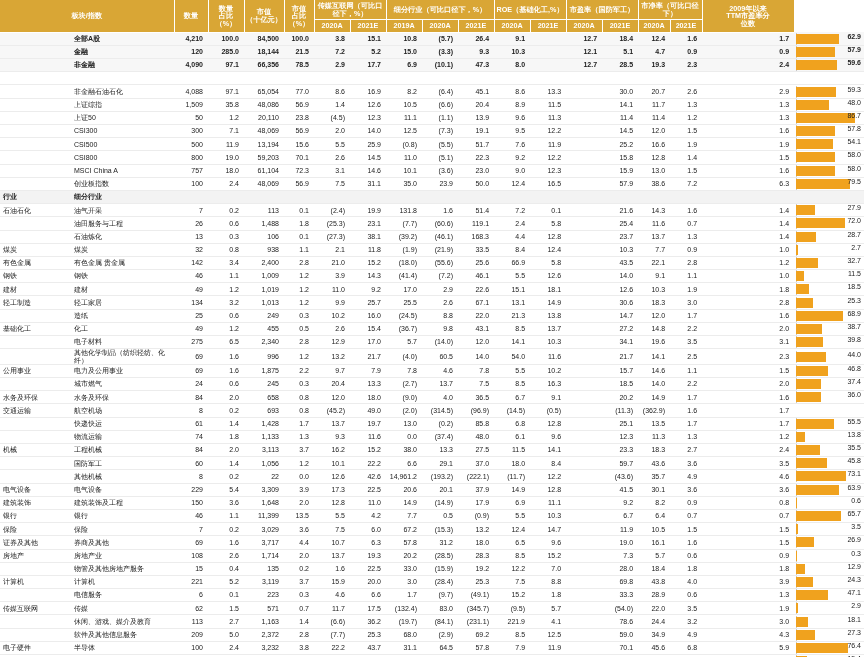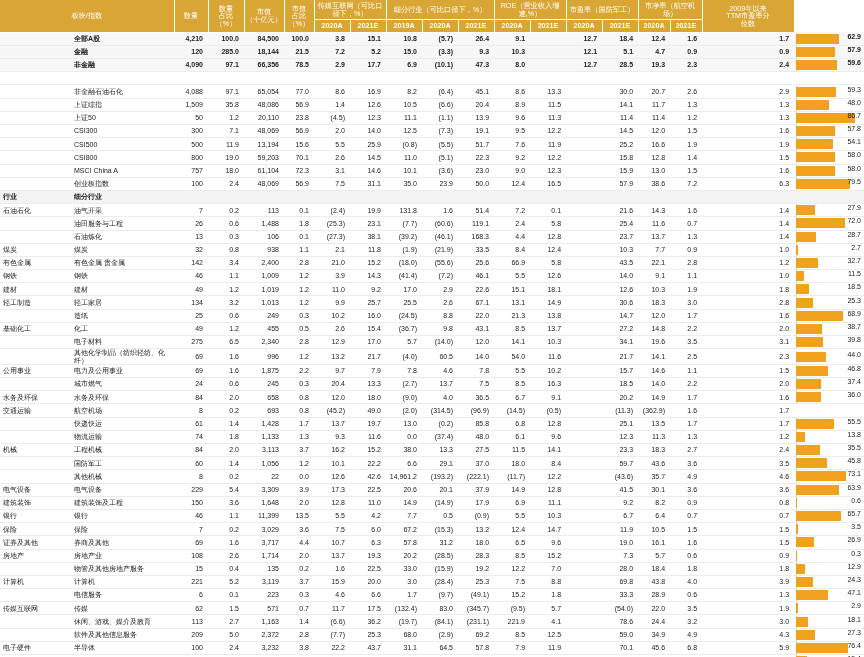"数量" thead th { font-weight: normal -> bold }
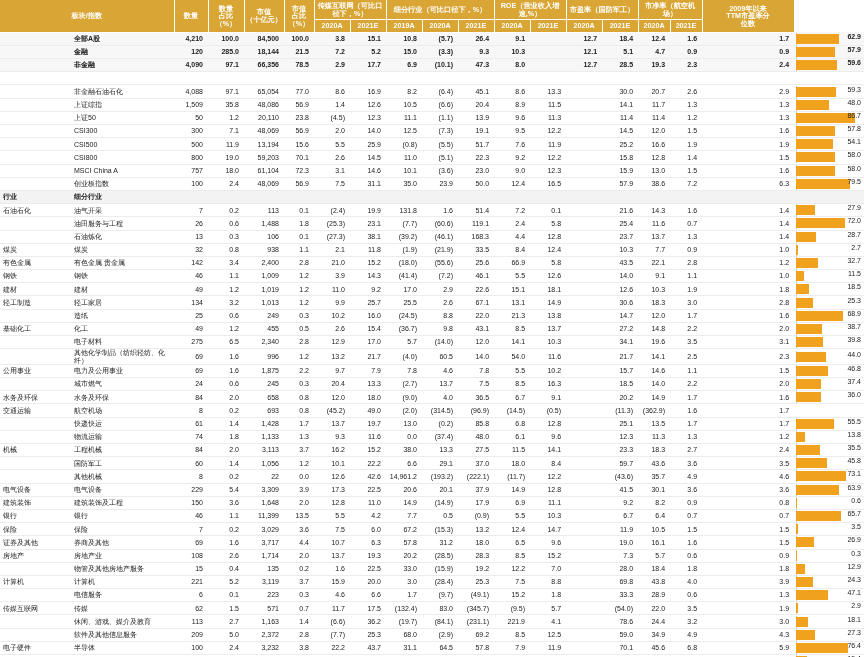"ROE（营业收入增速,%）" th { text: 营业收入增速,% -> 基础化工,% }
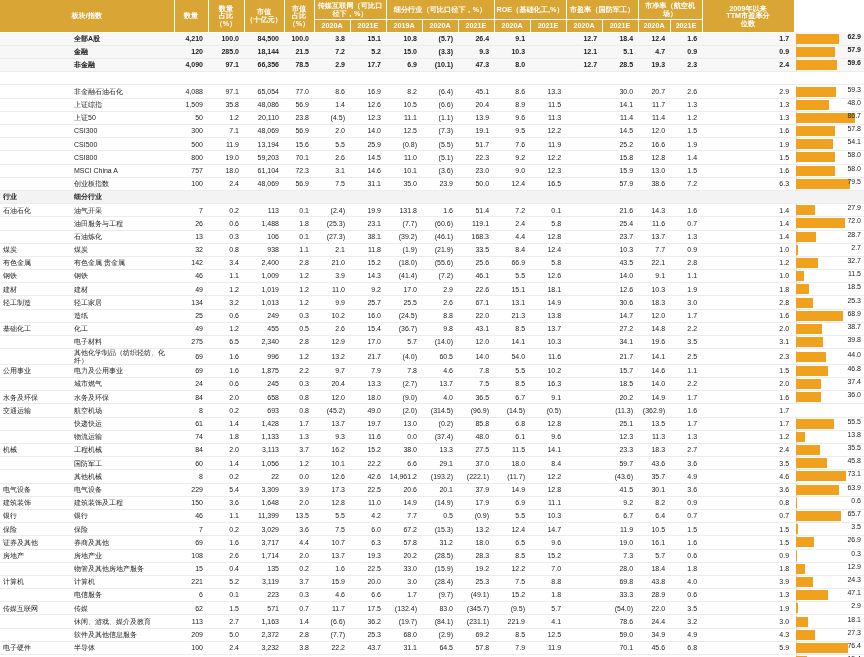"市净率（航空机场）" th { text: 航空机场 -> 可比口径下 }
